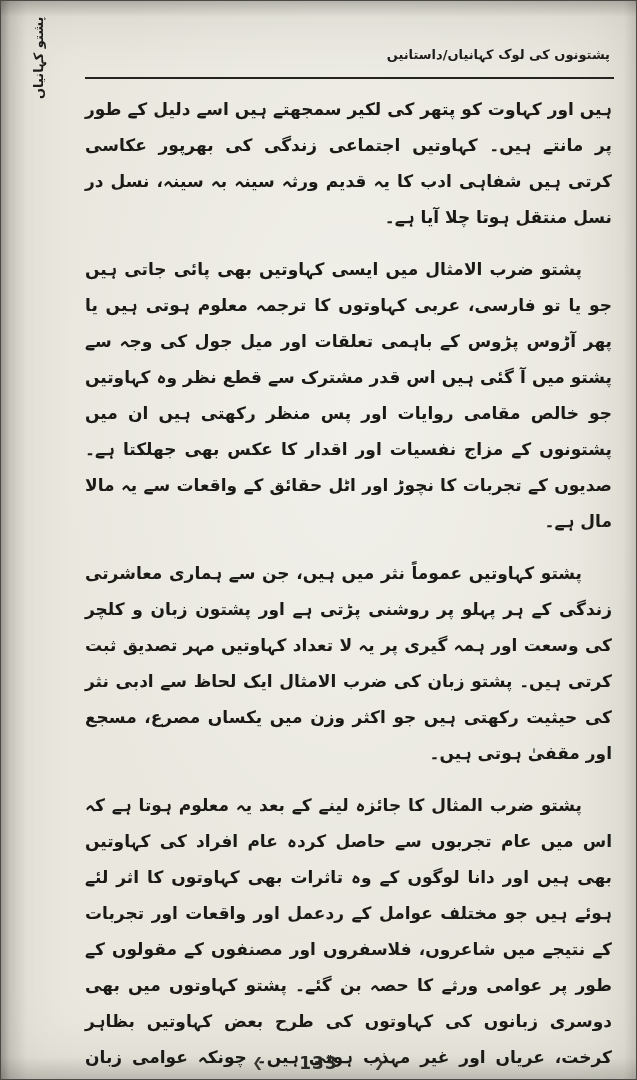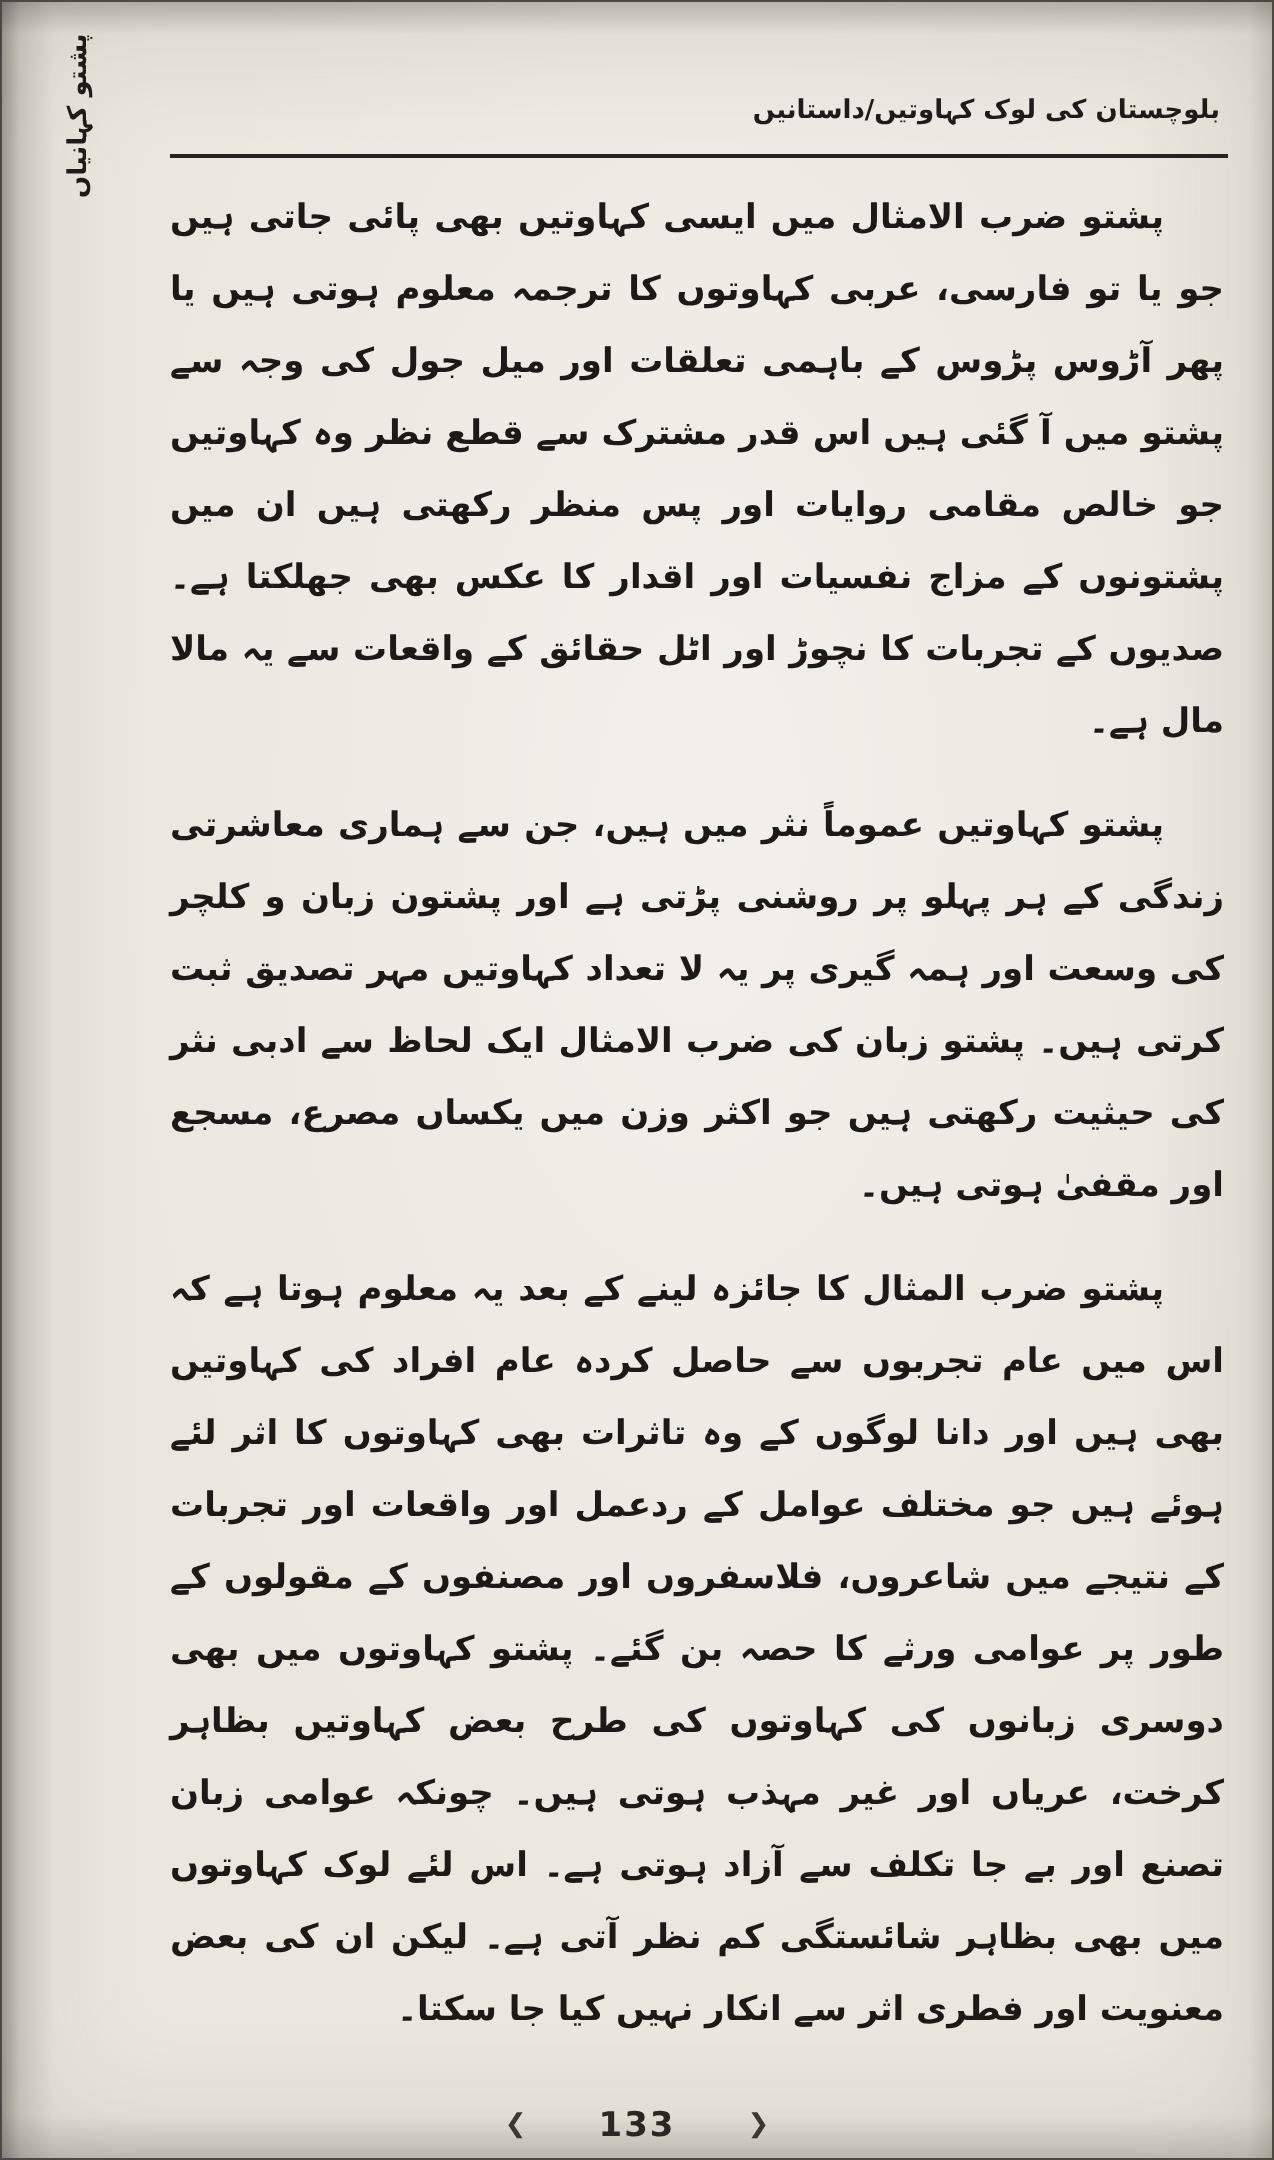"بلوچستان کی لوک کہاوتیں/داستانیں" div.running-header { text: بلوچستان کی لوک کہاوتیں/داستانیں -> پشتونوں کی لوک کہانیاں/داستانیں }
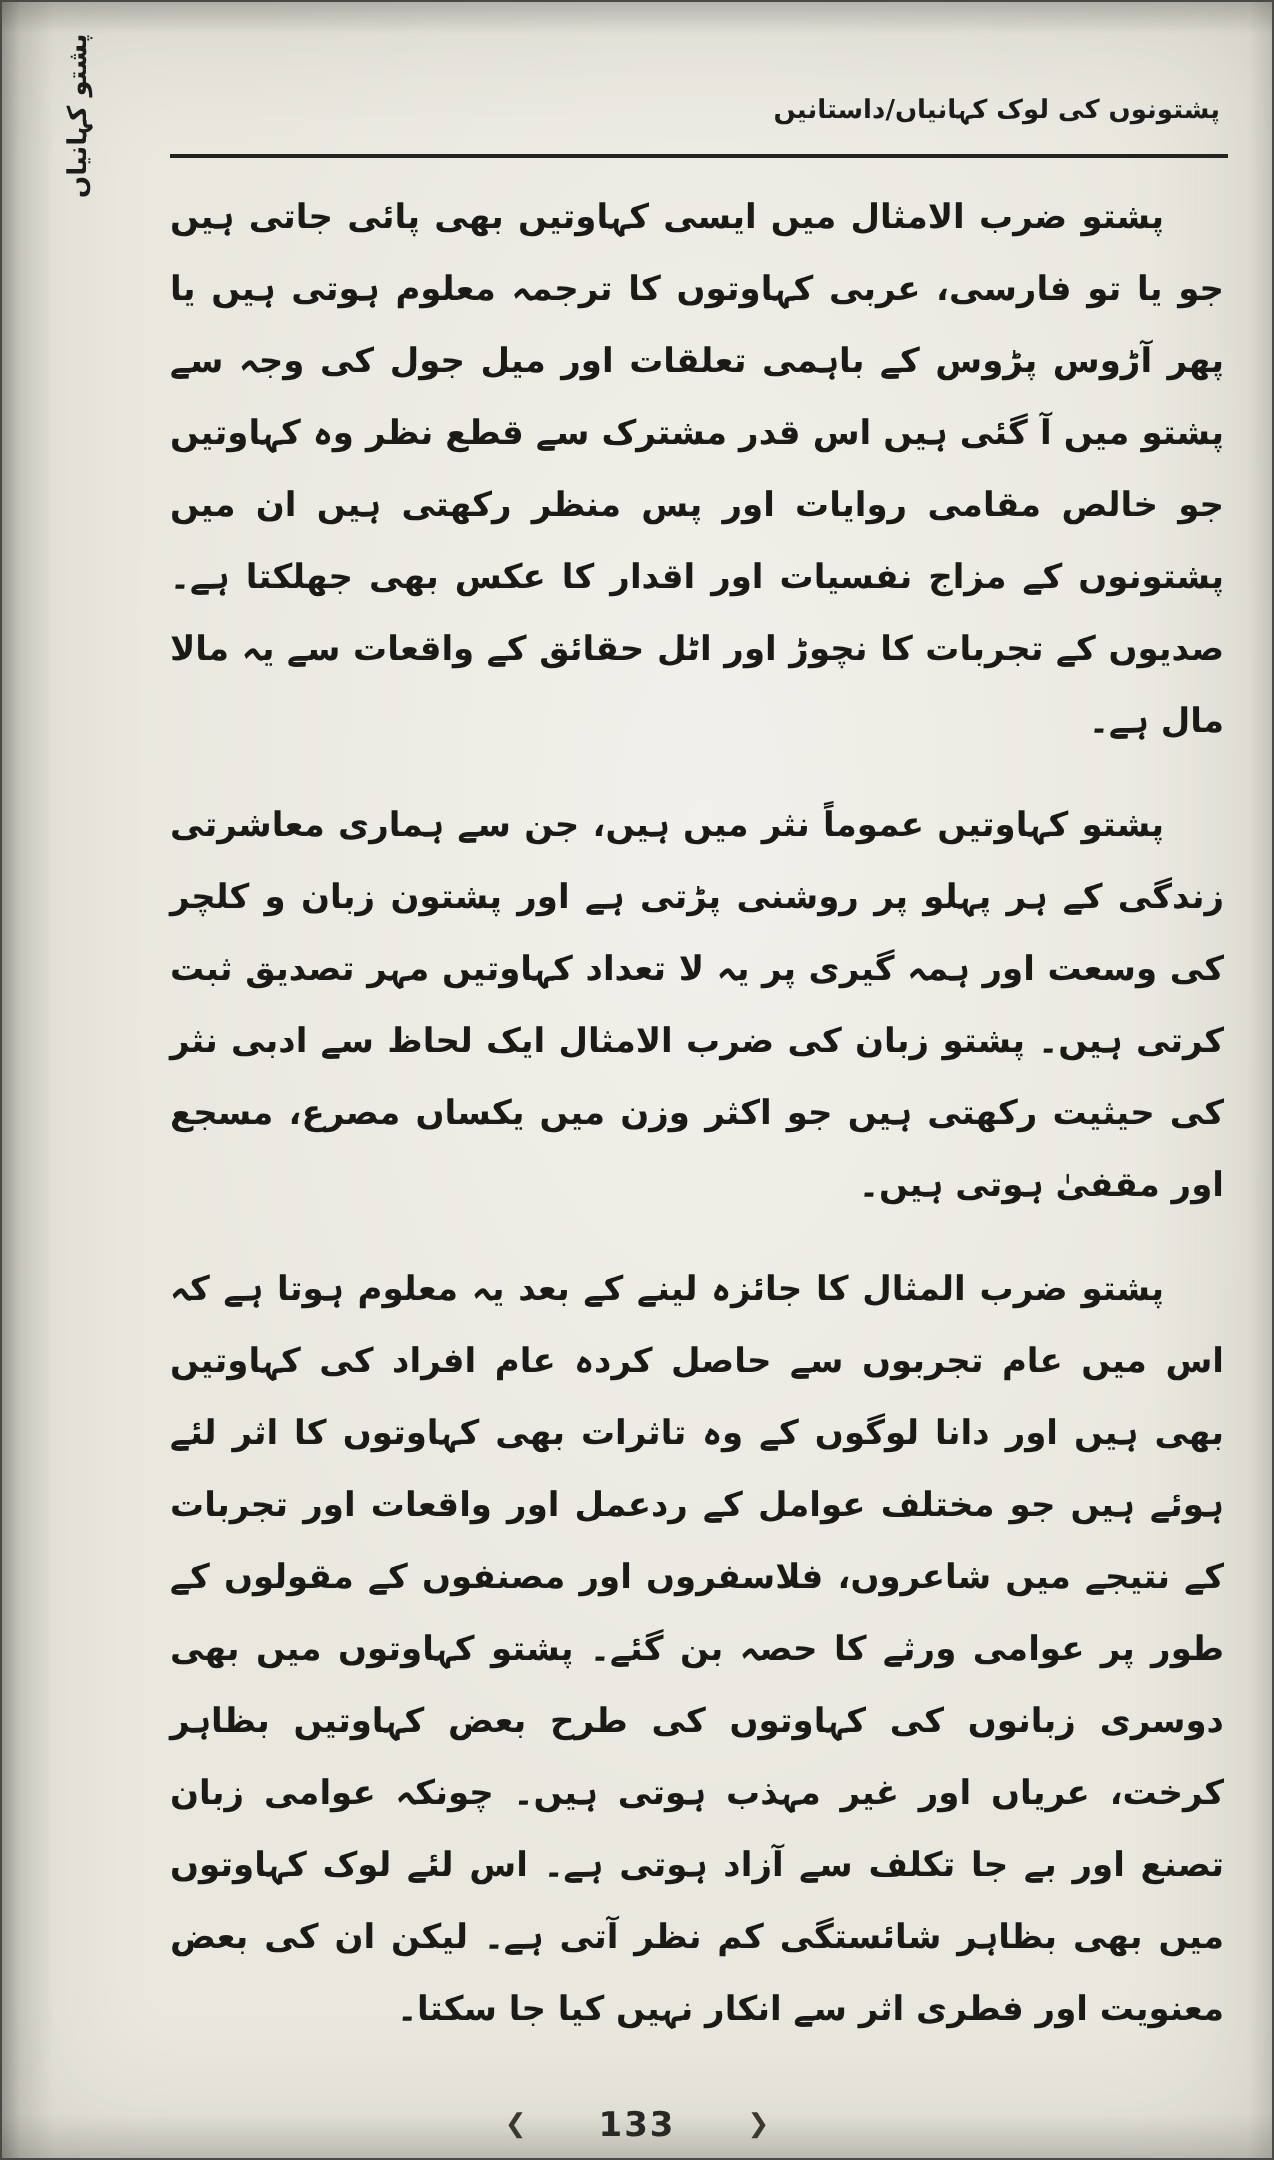"ہیں اور کہاوت کو پتھر" p.continuation { html: none -> <p>ہیں اور کہاوت کو پتھر کی لکیر سمجھتے ہیں اسے دلیل کے طور پر مانتے ہیں۔ کہاوتیں اجتماعی زندگی کی بھرپور عکاسی کرتی ہیں شفاہی ادب کا یہ قدیم ورثہ سینہ بہ سینہ، نسل در نسل منتقل ہوتا چلا آیا ہے۔</p> }
